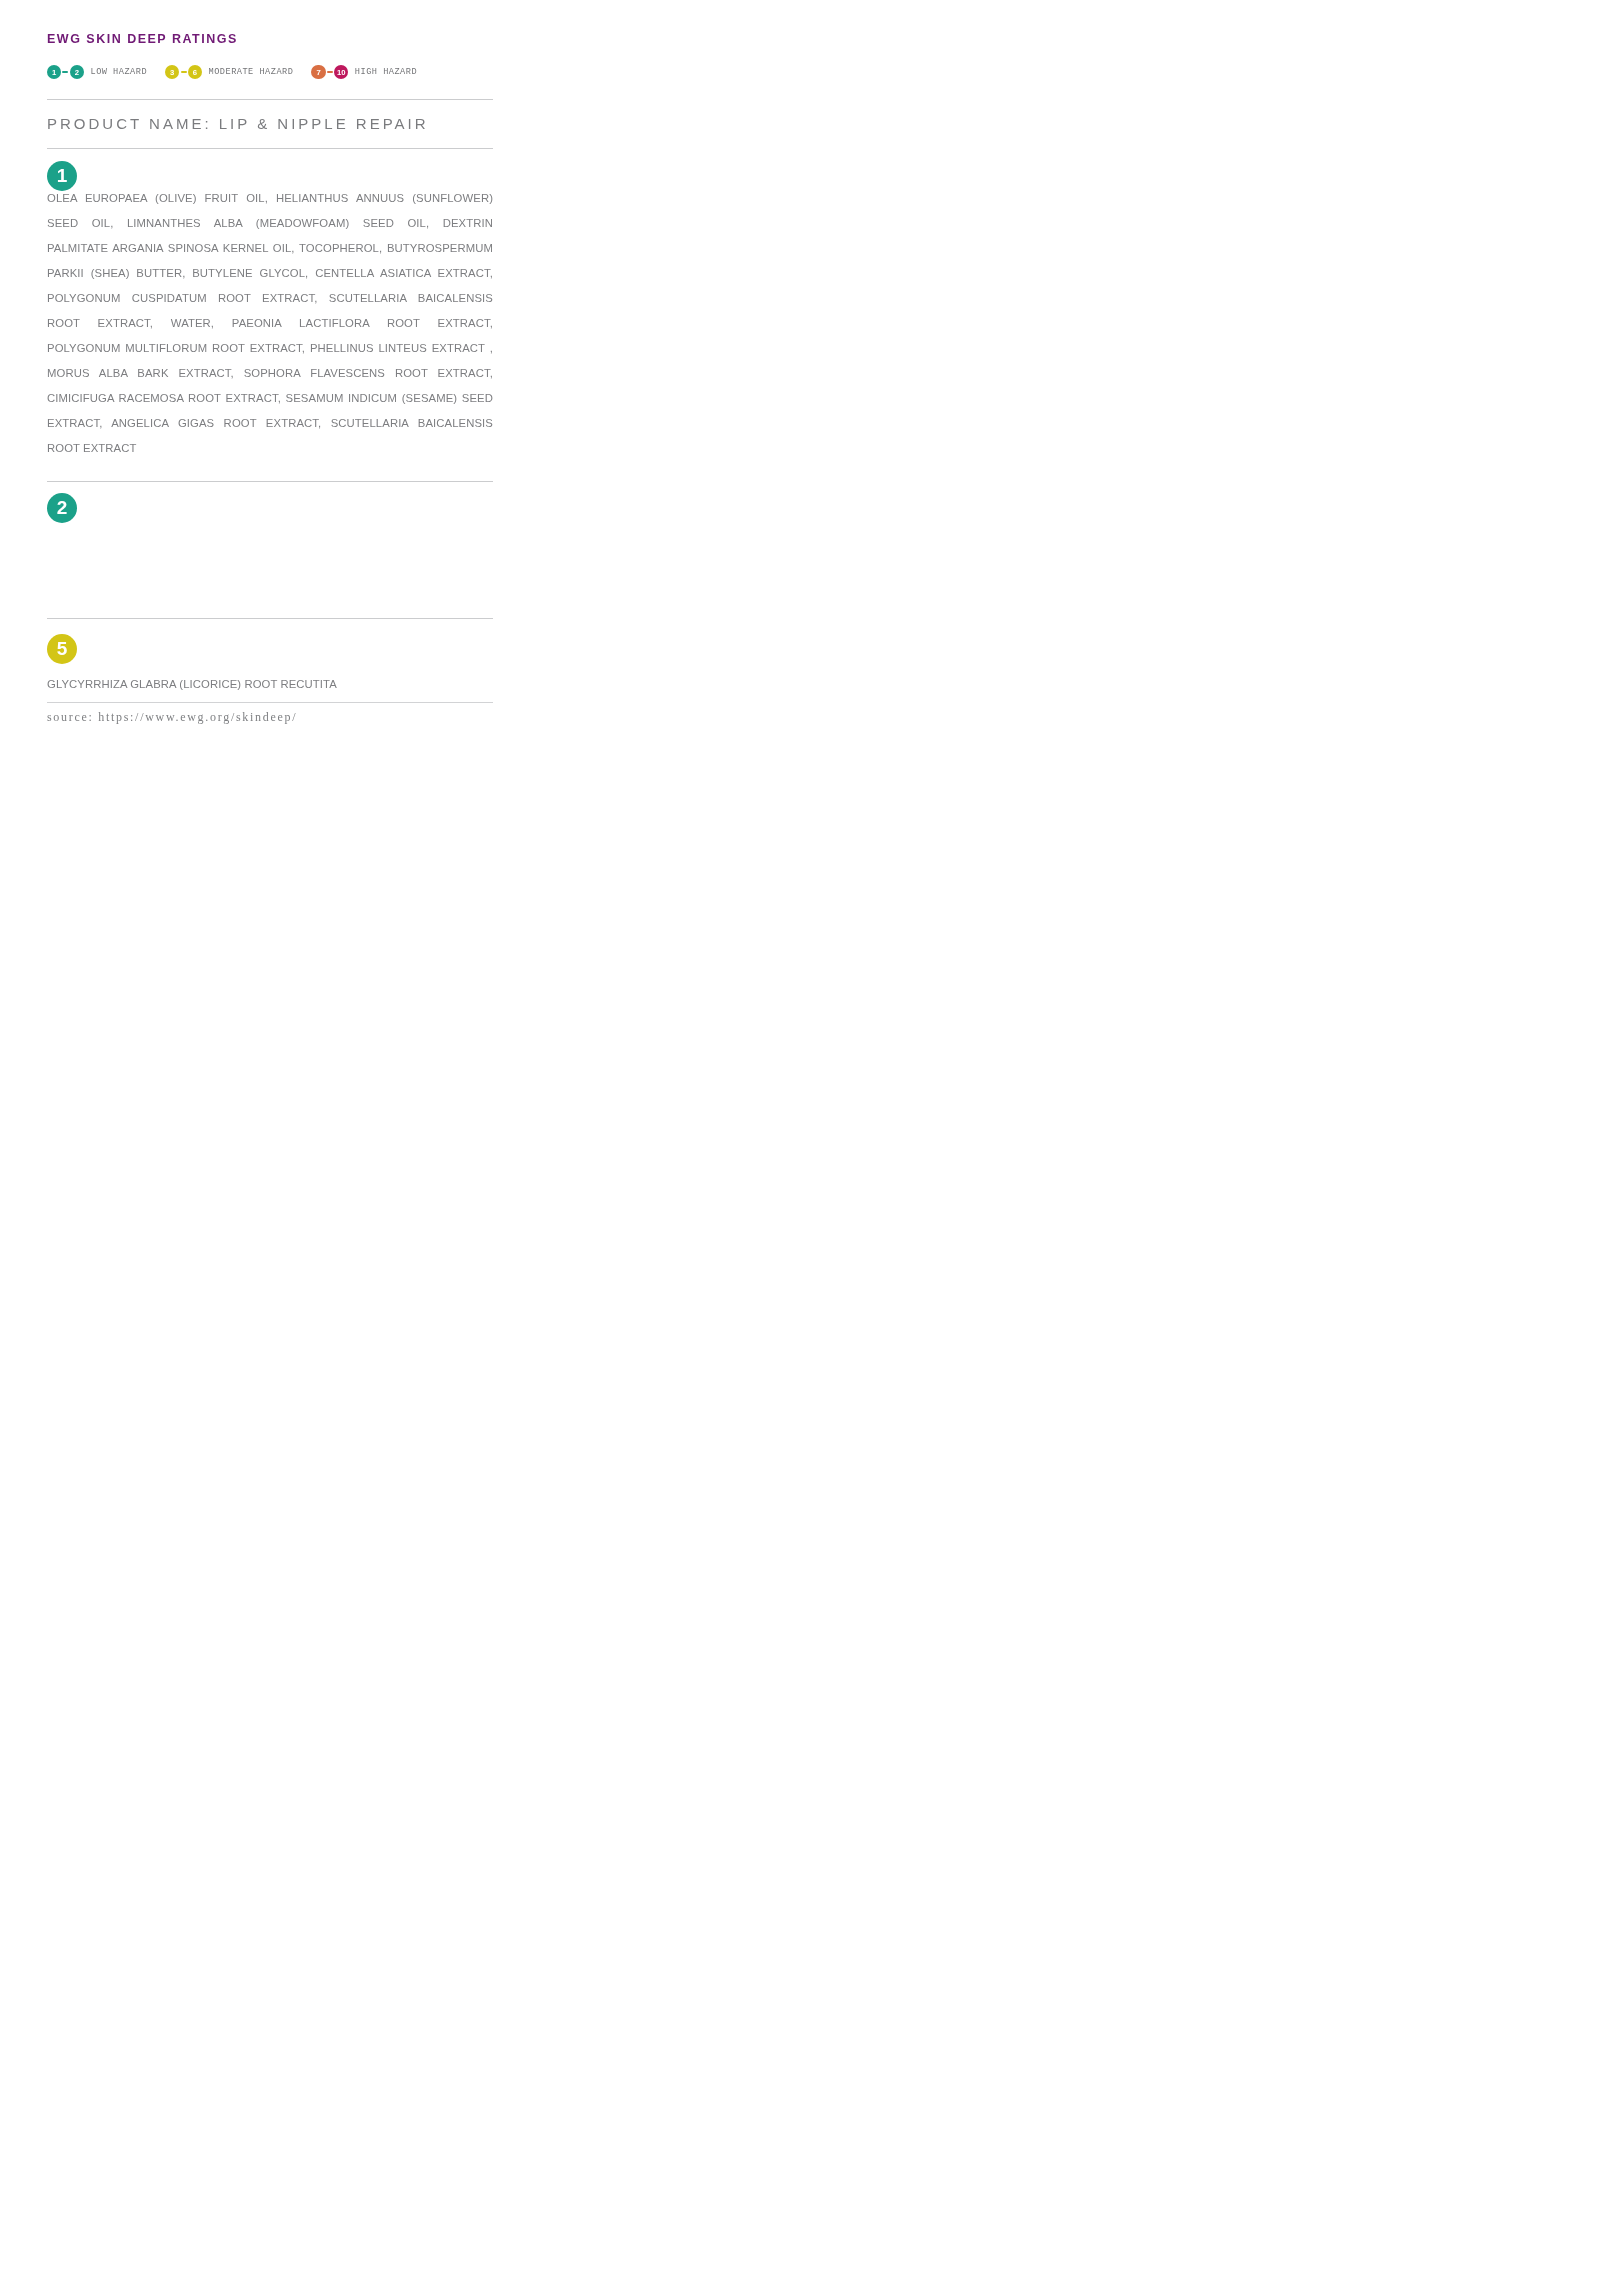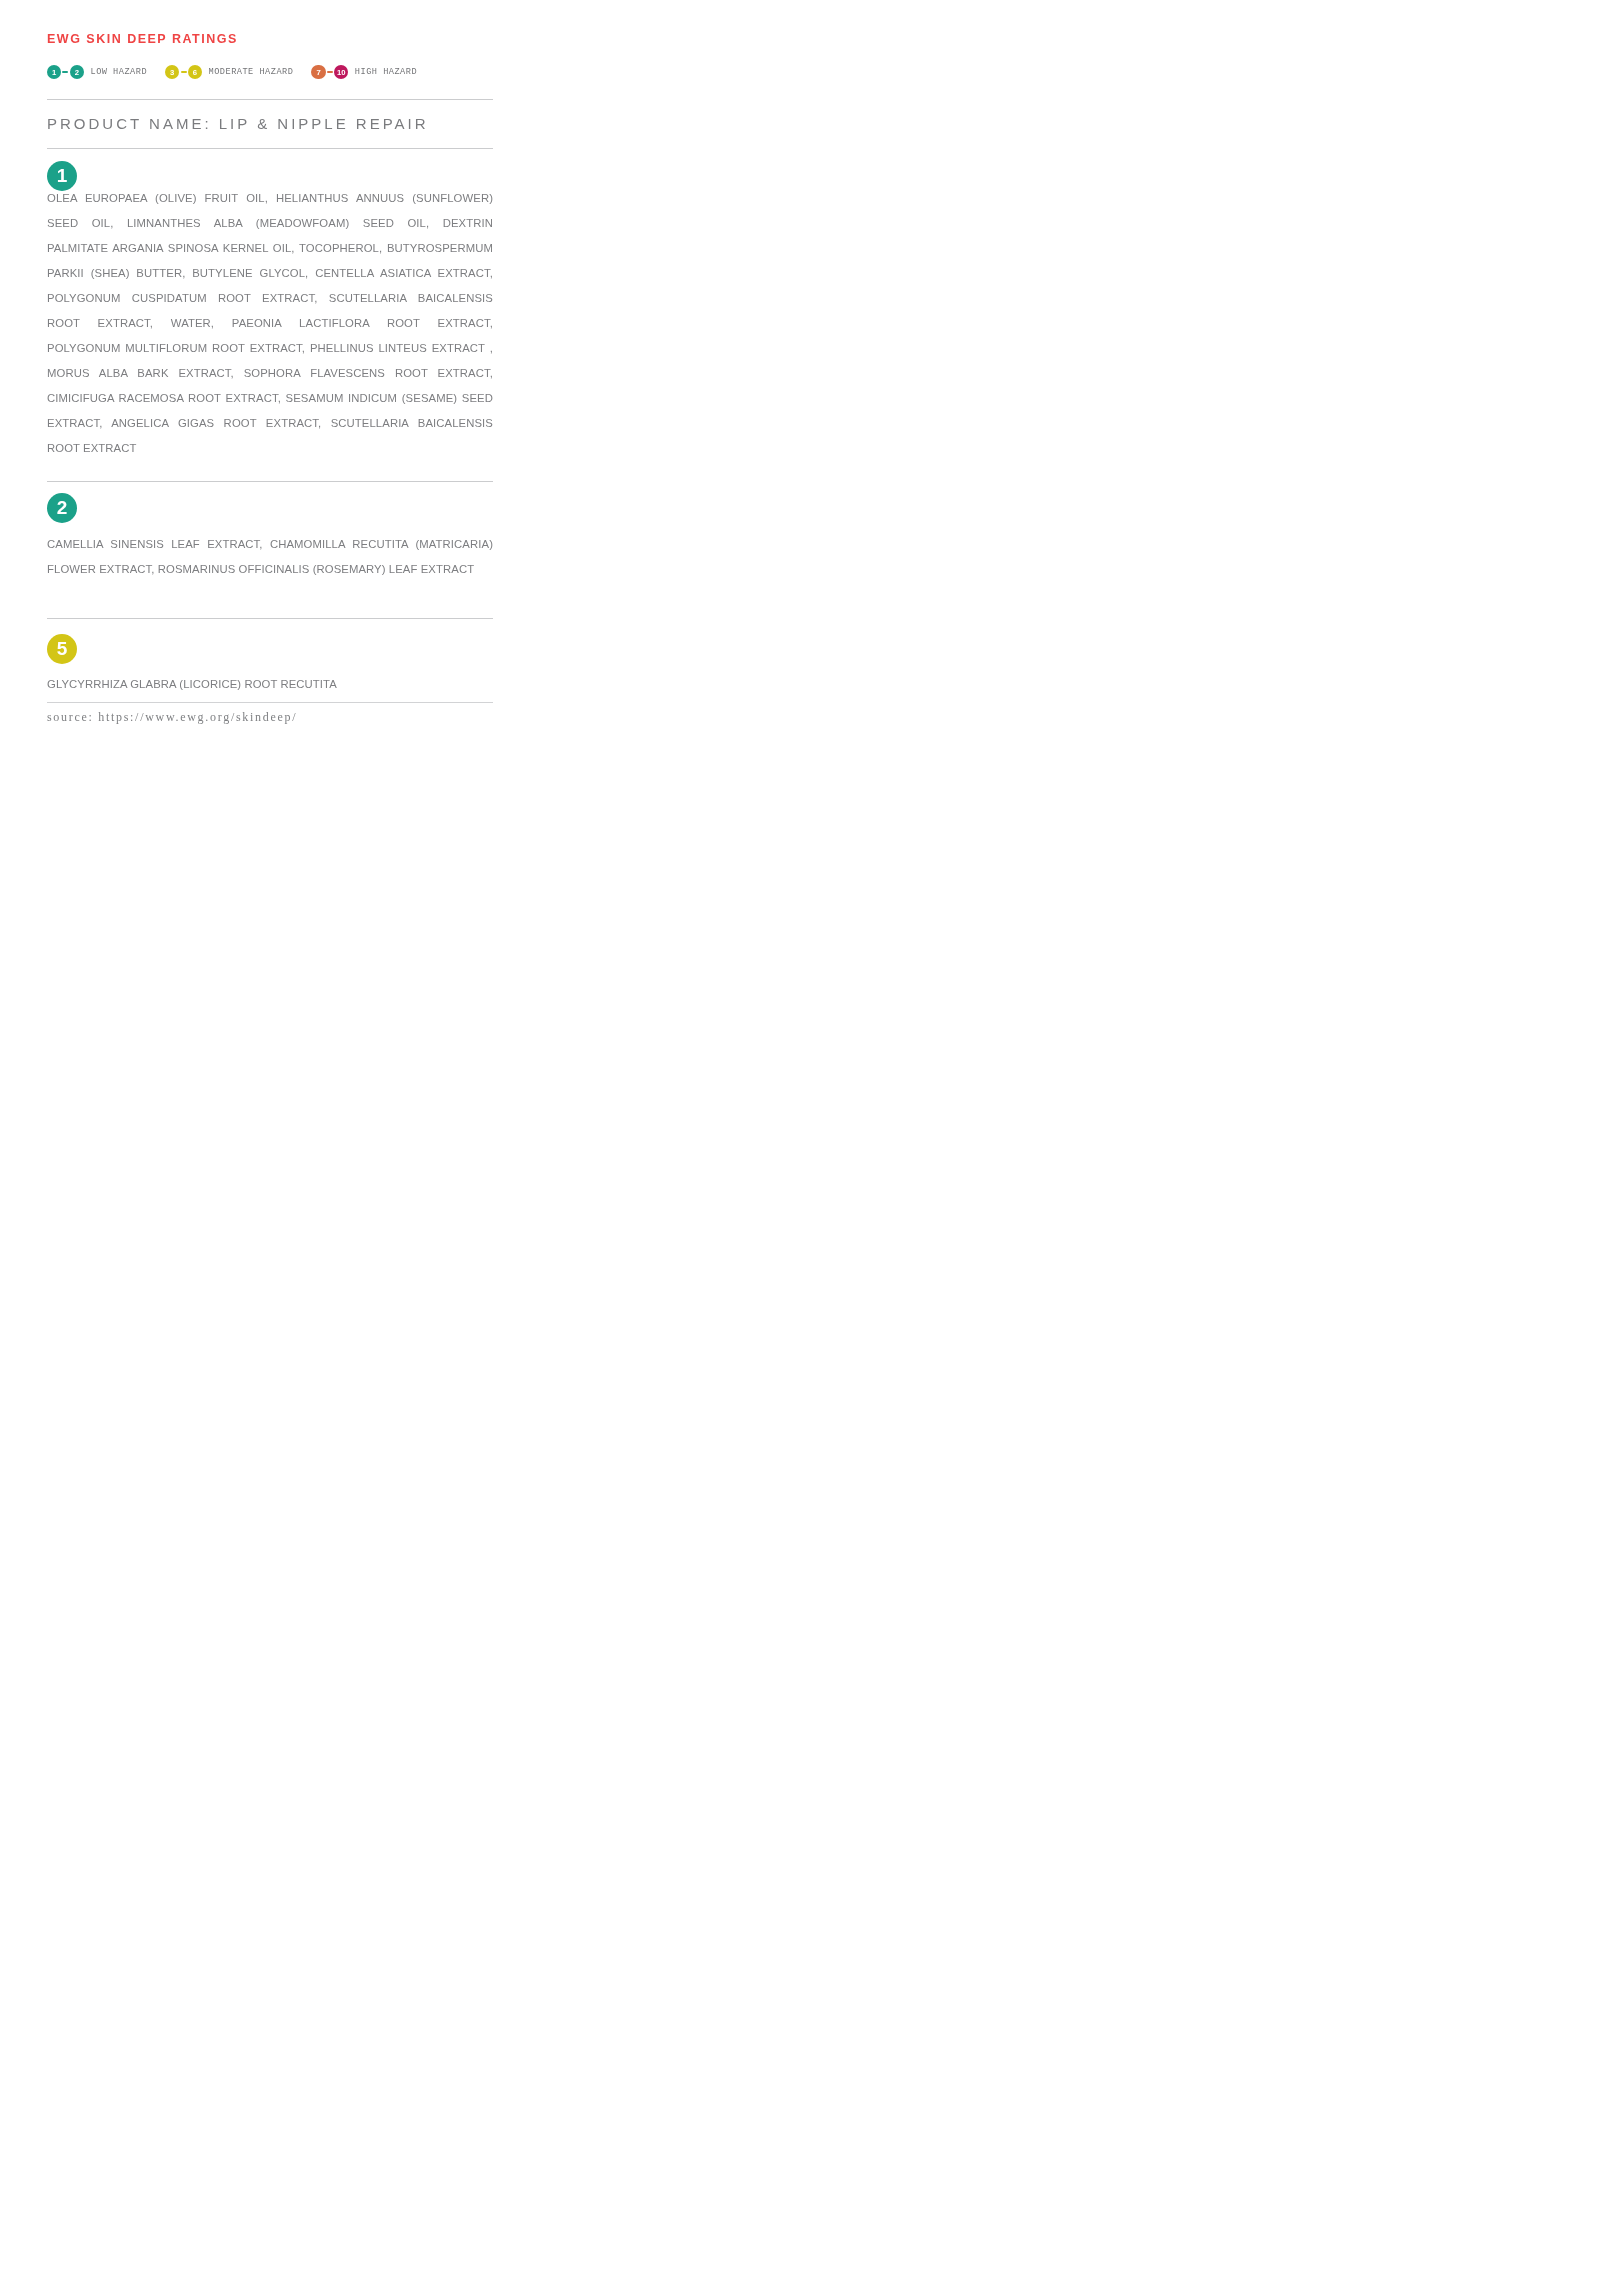"EWG SKIN DEEP RATINGS" .title { color: #ef4444 -> #701a75 }
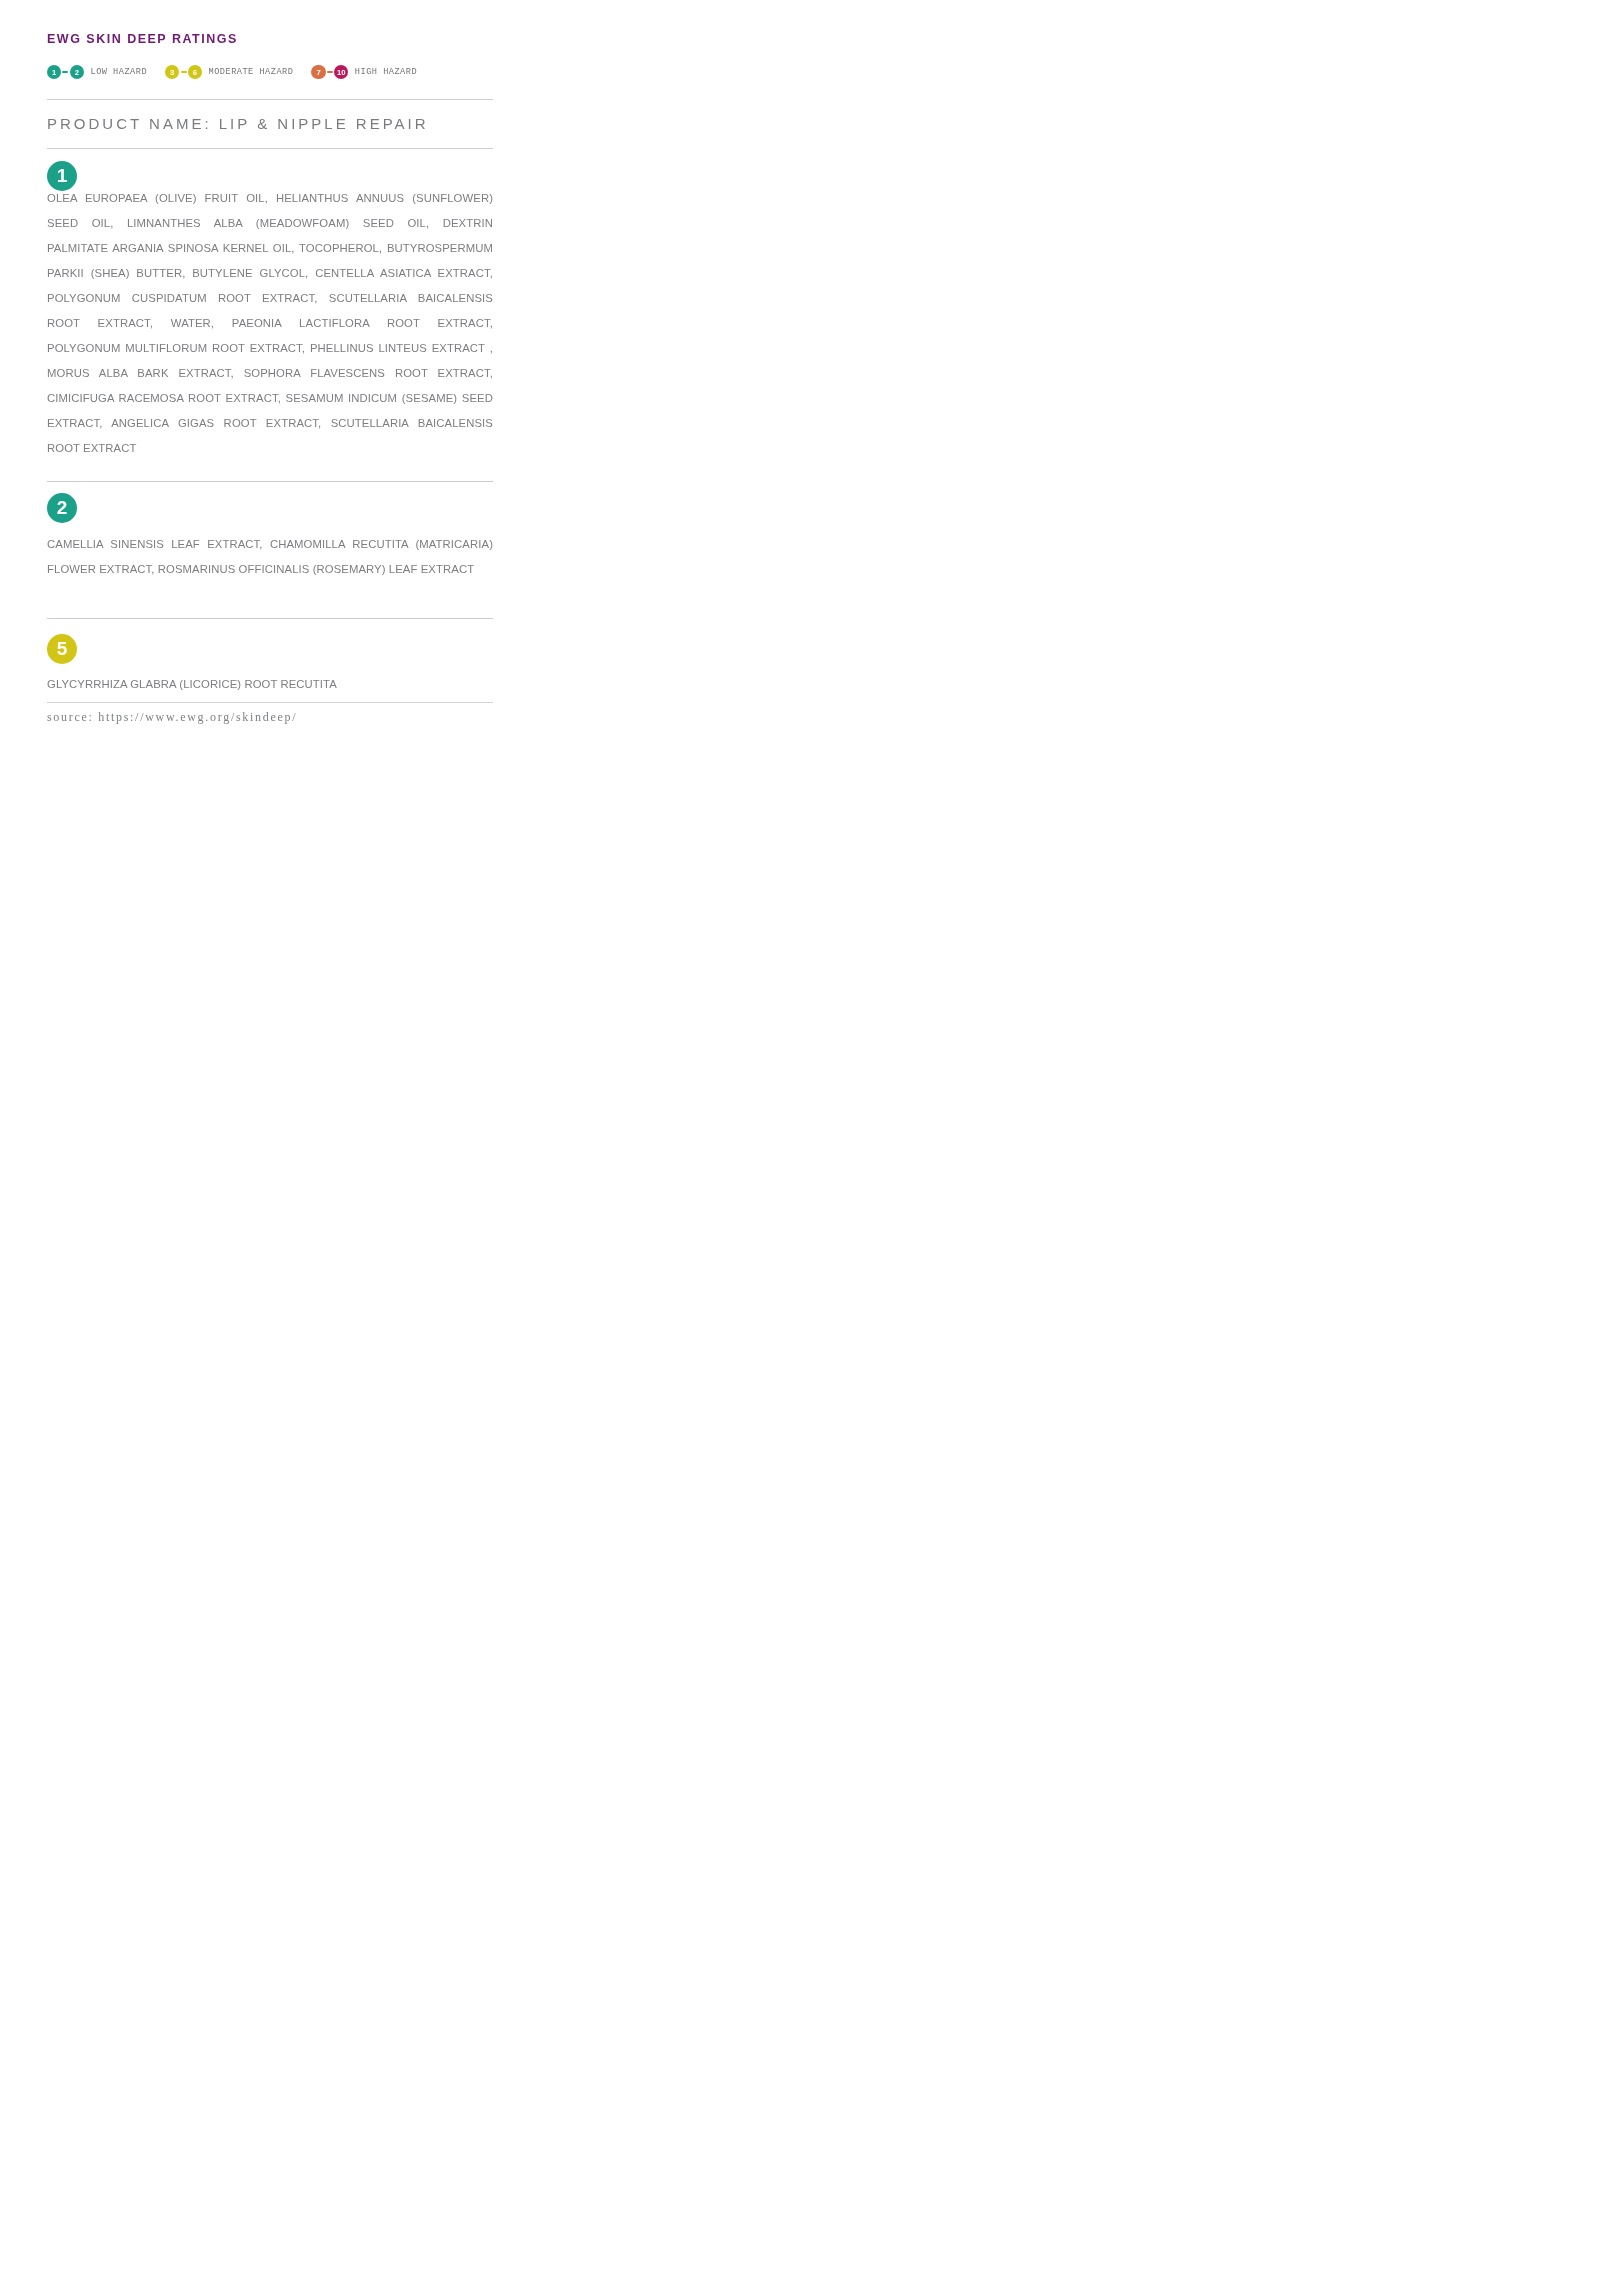"CAMELLIA SINENSIS LEAF EXTRACT," div.para { html: <div> <div>CAMELLIA SINENSIS LEAF EXTRACT, CHAMOMILLA RECUTITA (MATRICARIA)</div> <div>FLOWER EXTRACT, ROSMARINUS OFFICINALIS (ROSEMARY) LEAF EXTRACT</div> </div> -> none }
